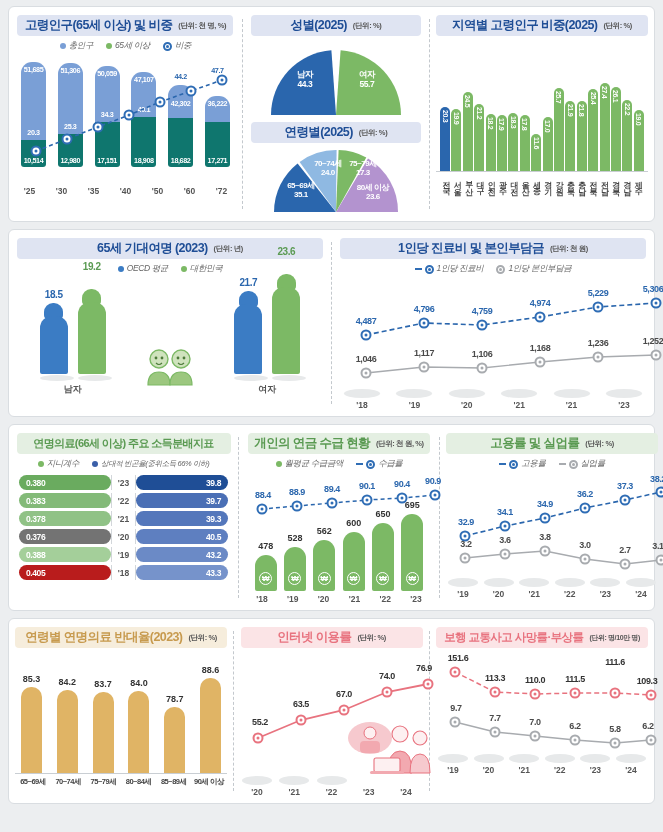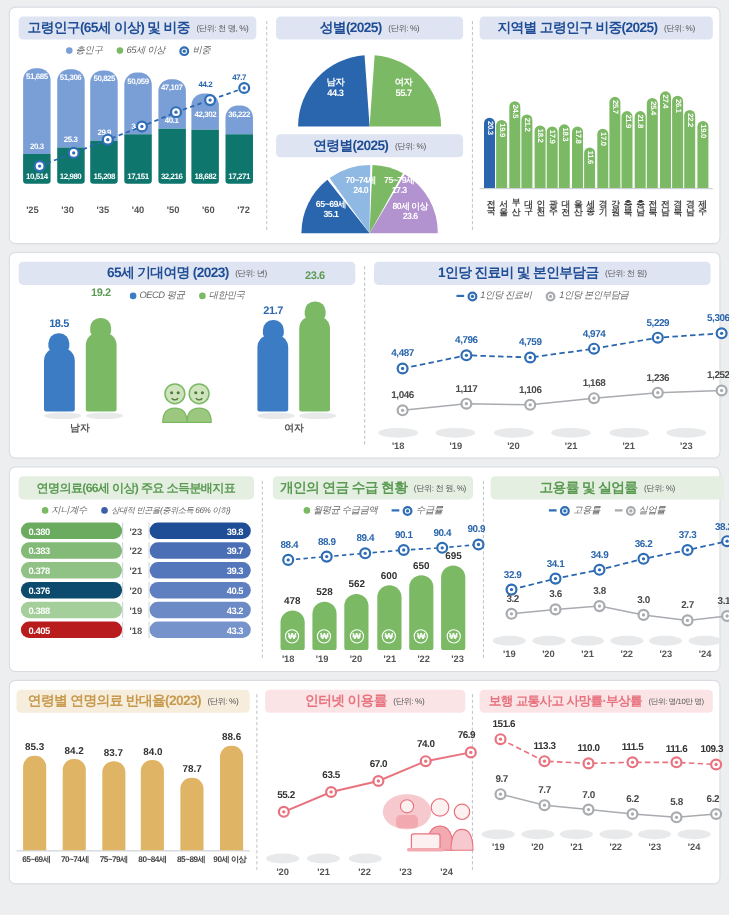"(단위: 천 명, %)" .unit { font-weight: normal -> bold }
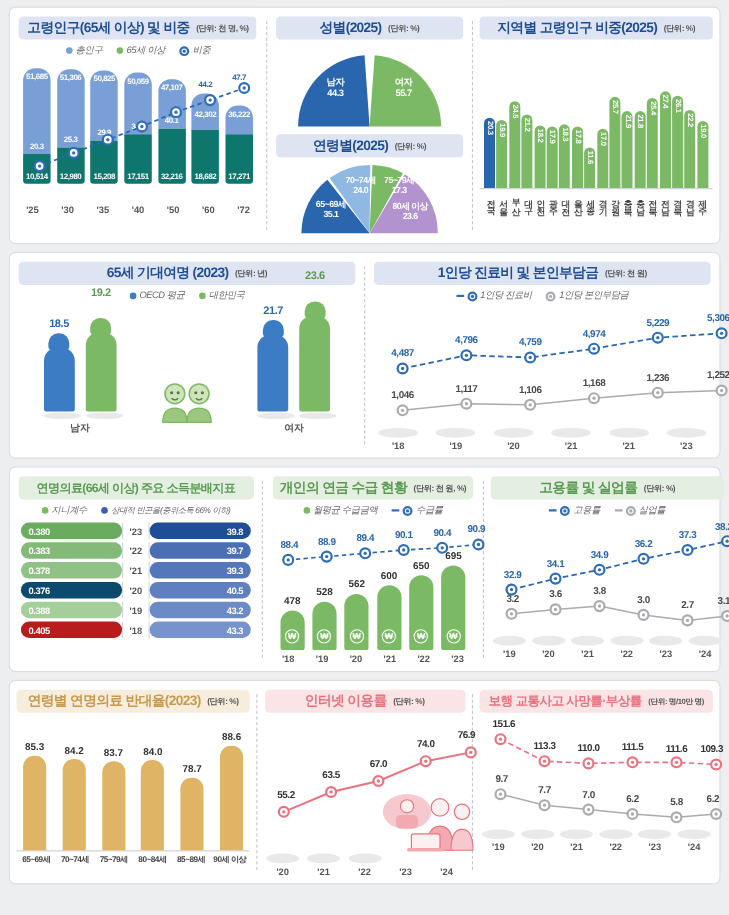"50,825" div.c1-col { html: <div> <div> <div>50,825</div> </div> <div> <div>15,208</div> </div> <div>29.9</div> </div> -> none }
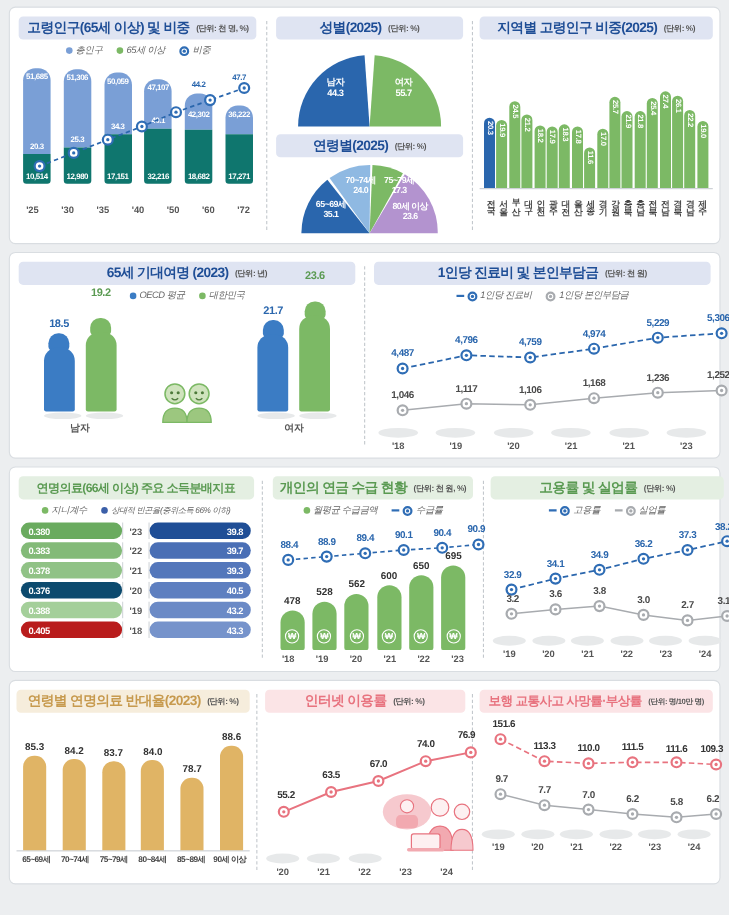"32,216" div.c1-v2 { text: 32,216 -> 18,908 }
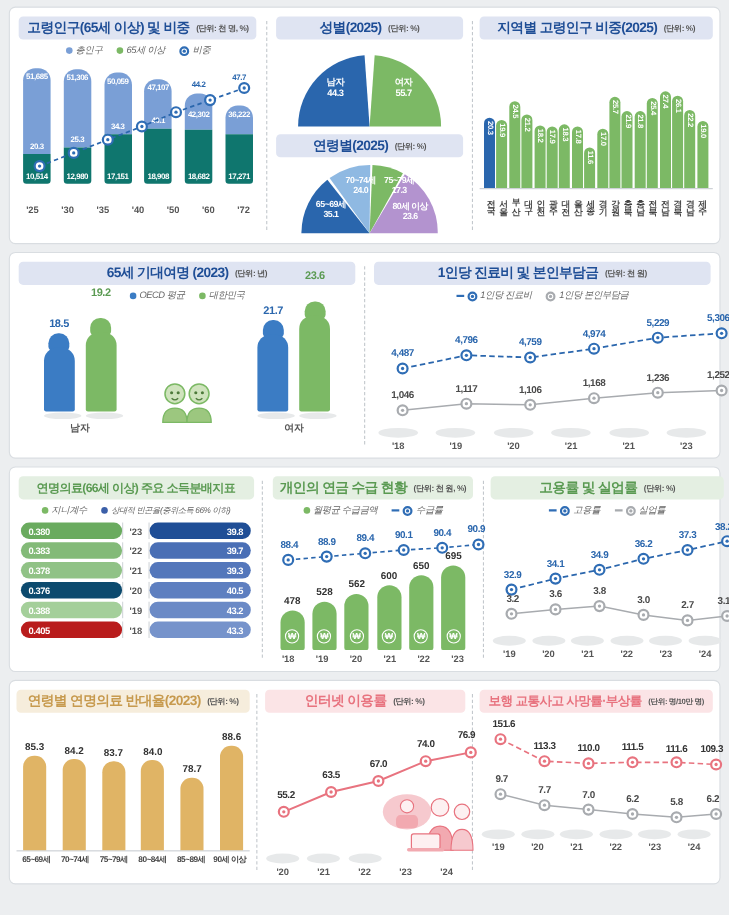"0.376" div.pill { background: #0c4a6e -> #737373 }
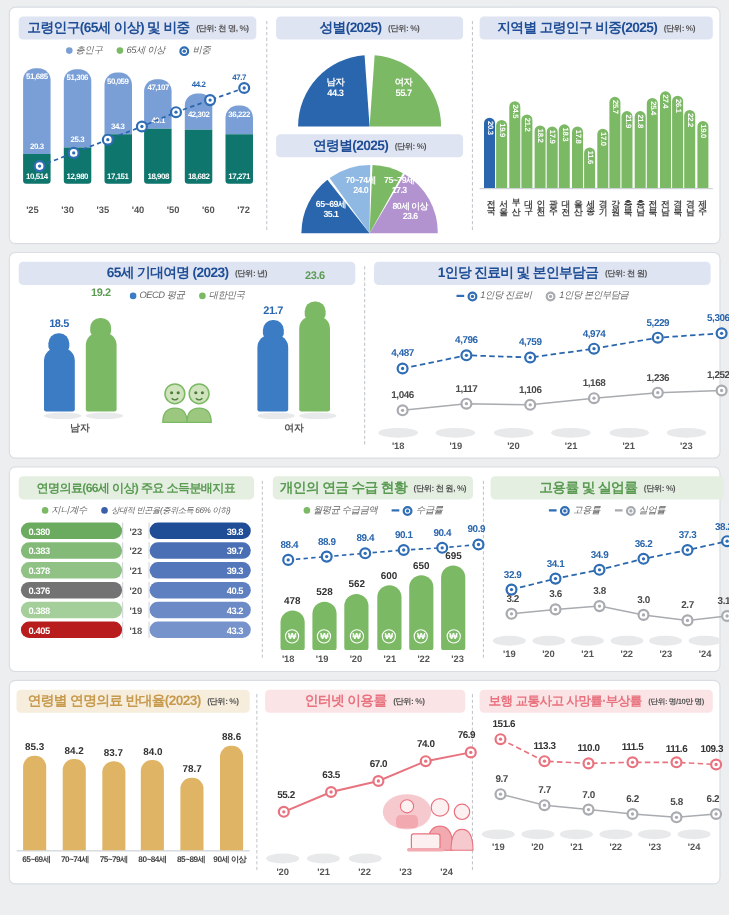"111.6" div.plab { top: 29px -> 10px }
